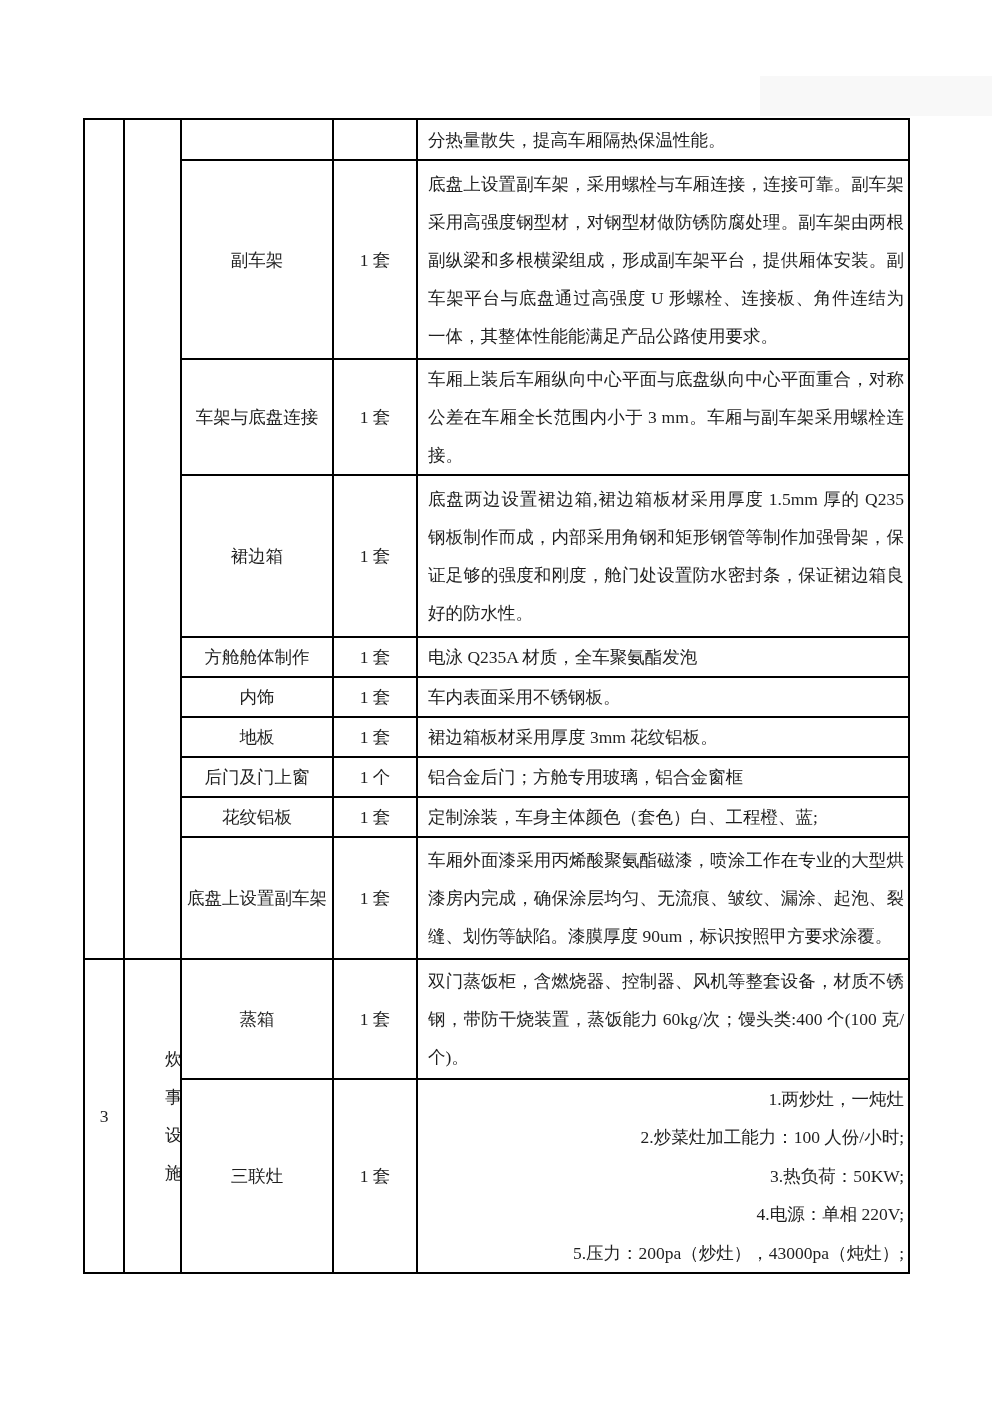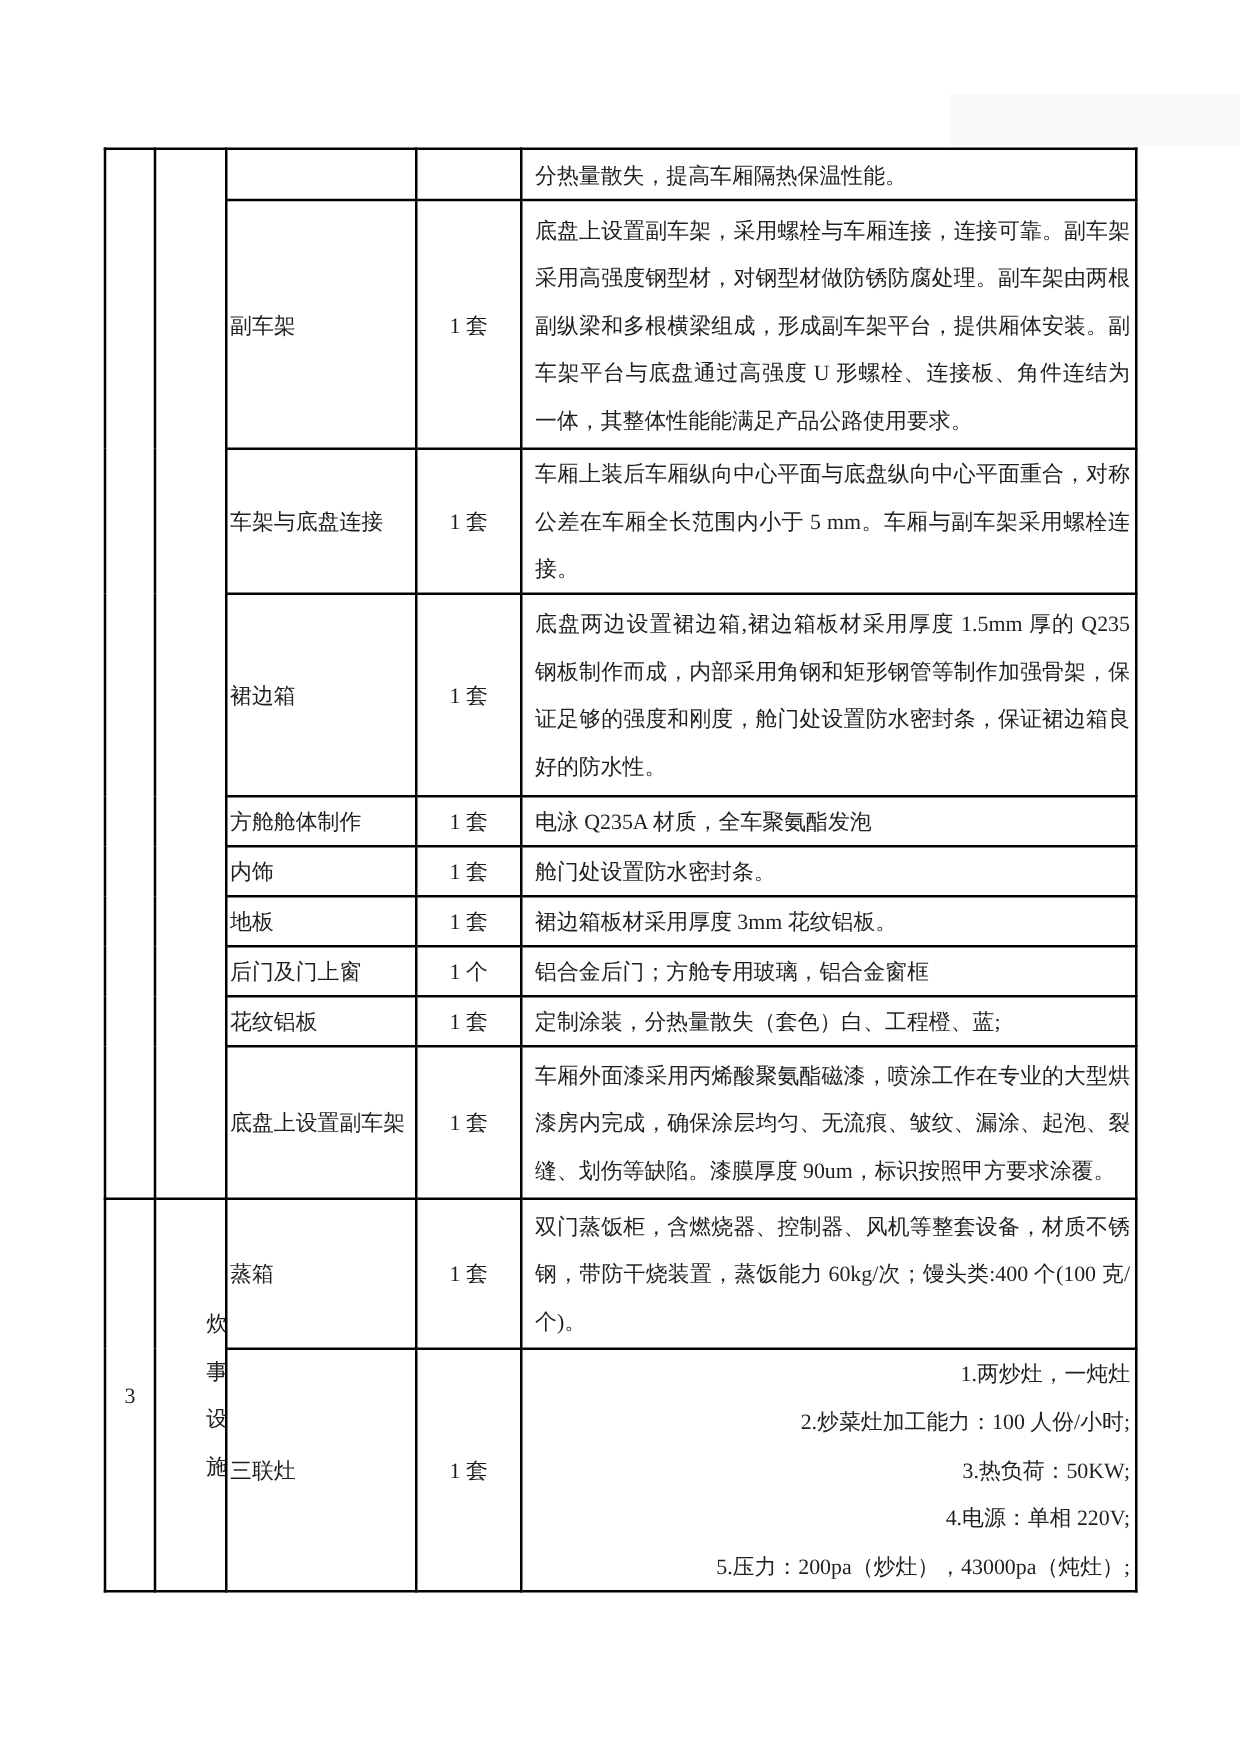"副车架" td.c-item { text-align: left -> center }
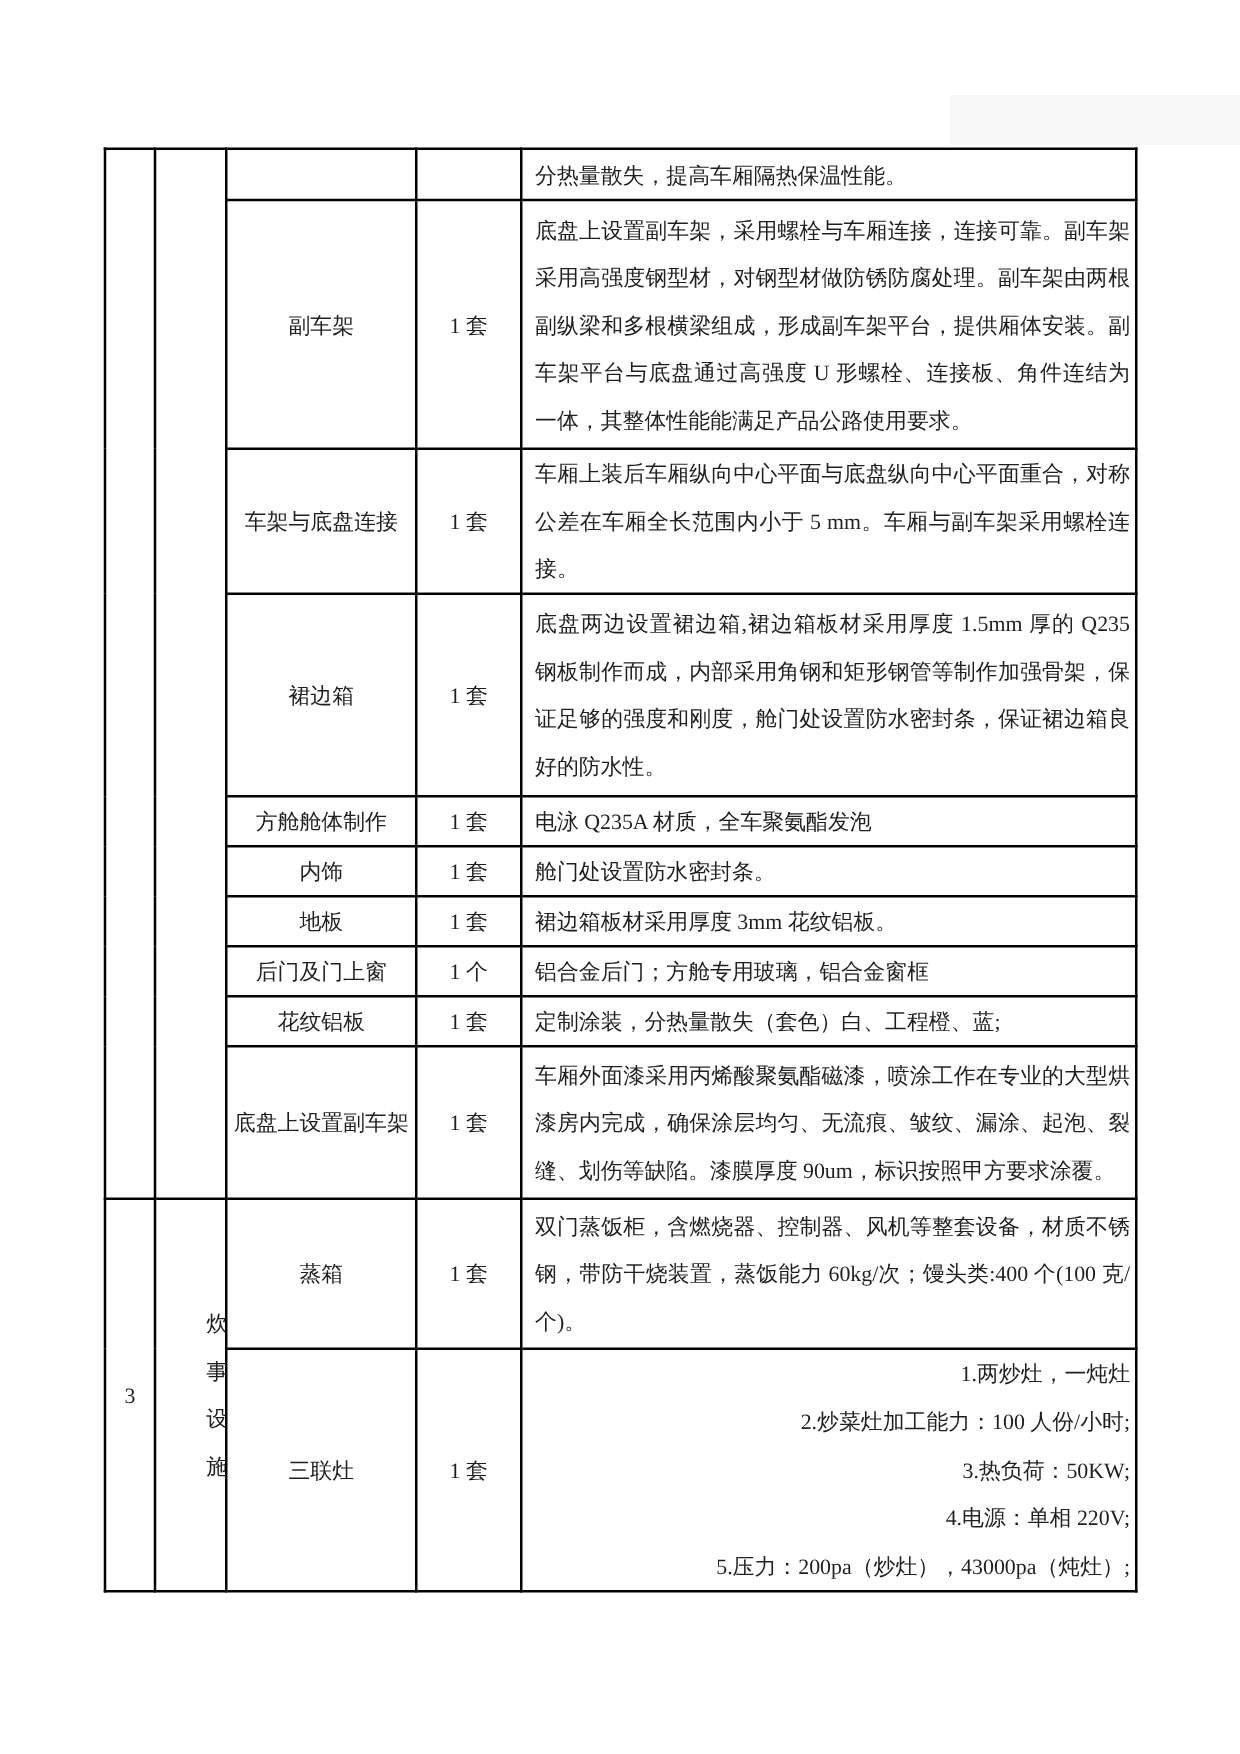"车厢上装后车厢纵向中心平面与底盘纵向中心平面重合，对称公差在车厢全长范围内小于" div.desc { text: 5 -> 3 }
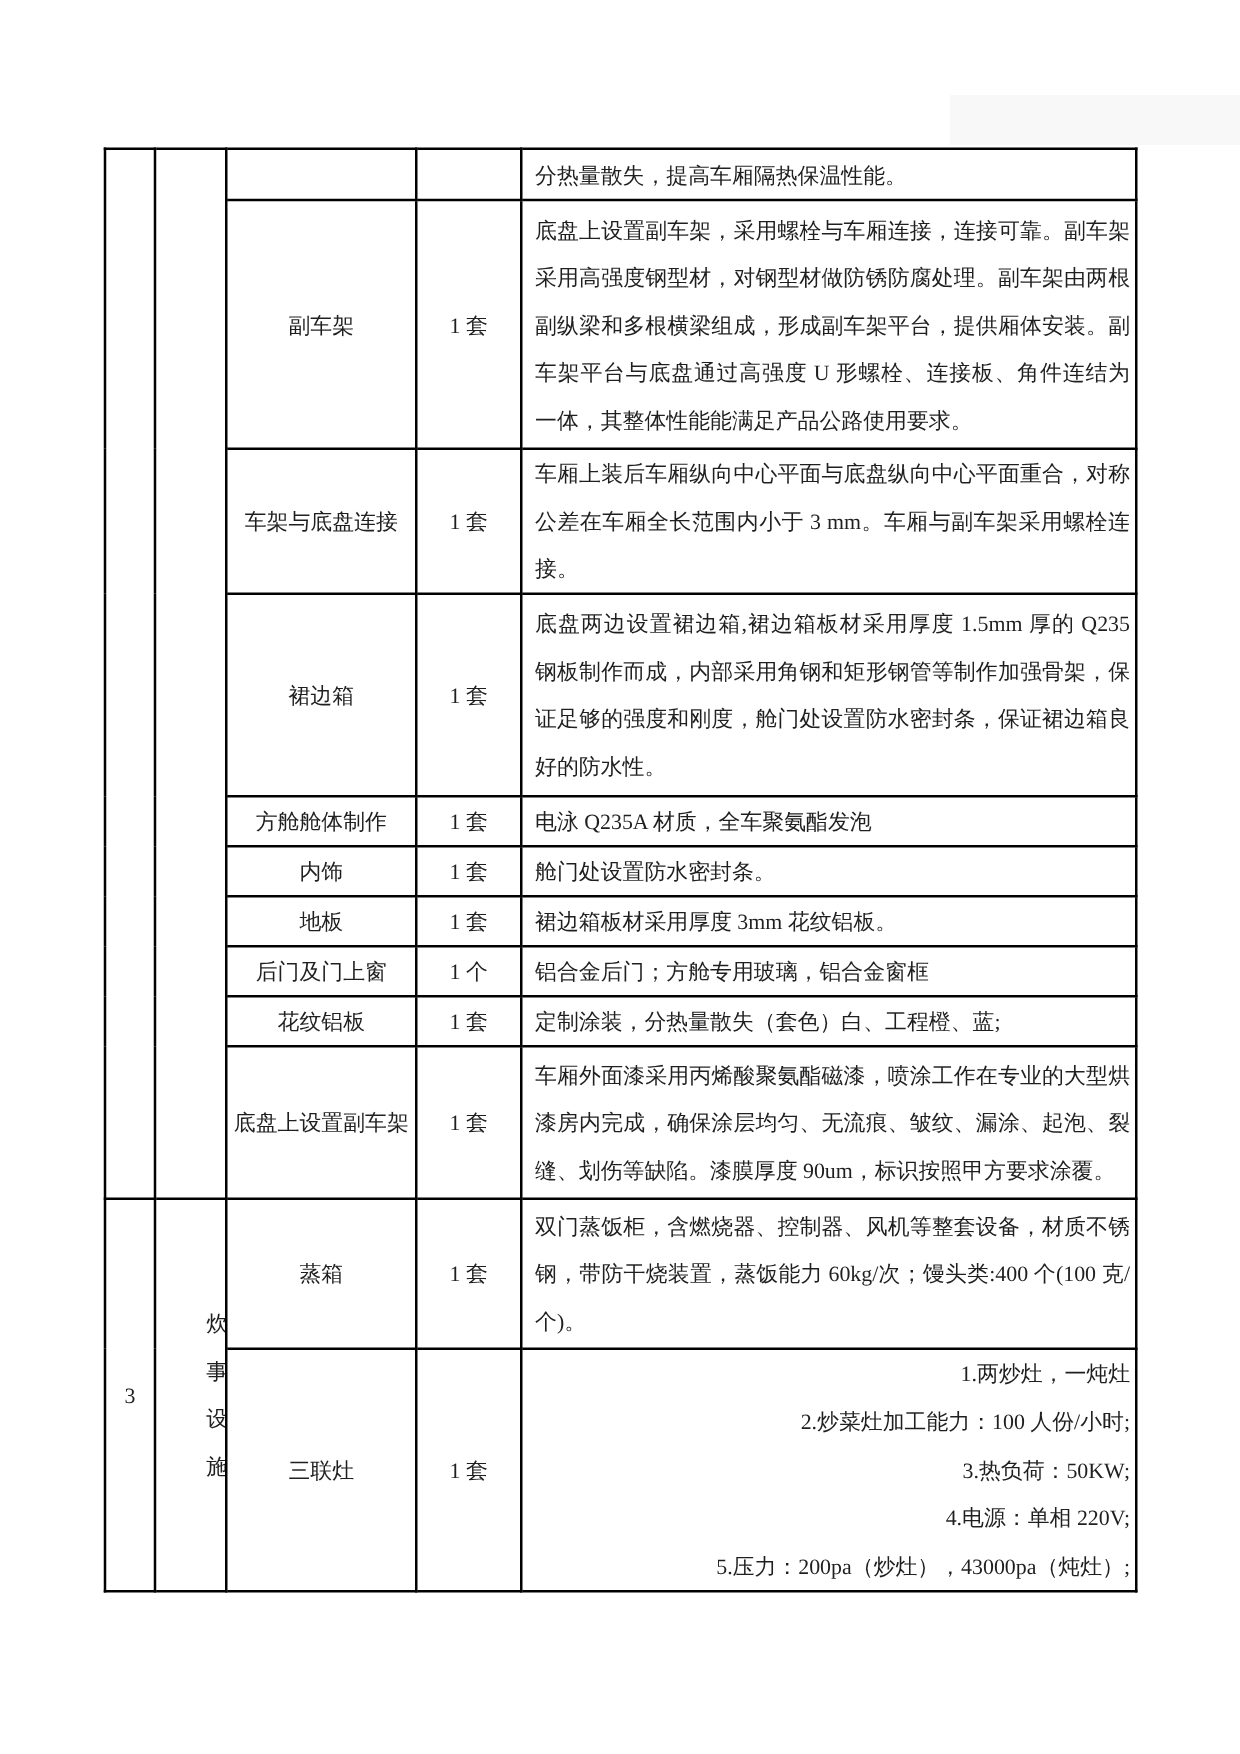"舱门处设置防水密封条。" div.desc { text: 舱门处设置防水密封条 -> 车内表面采用不锈钢板 }
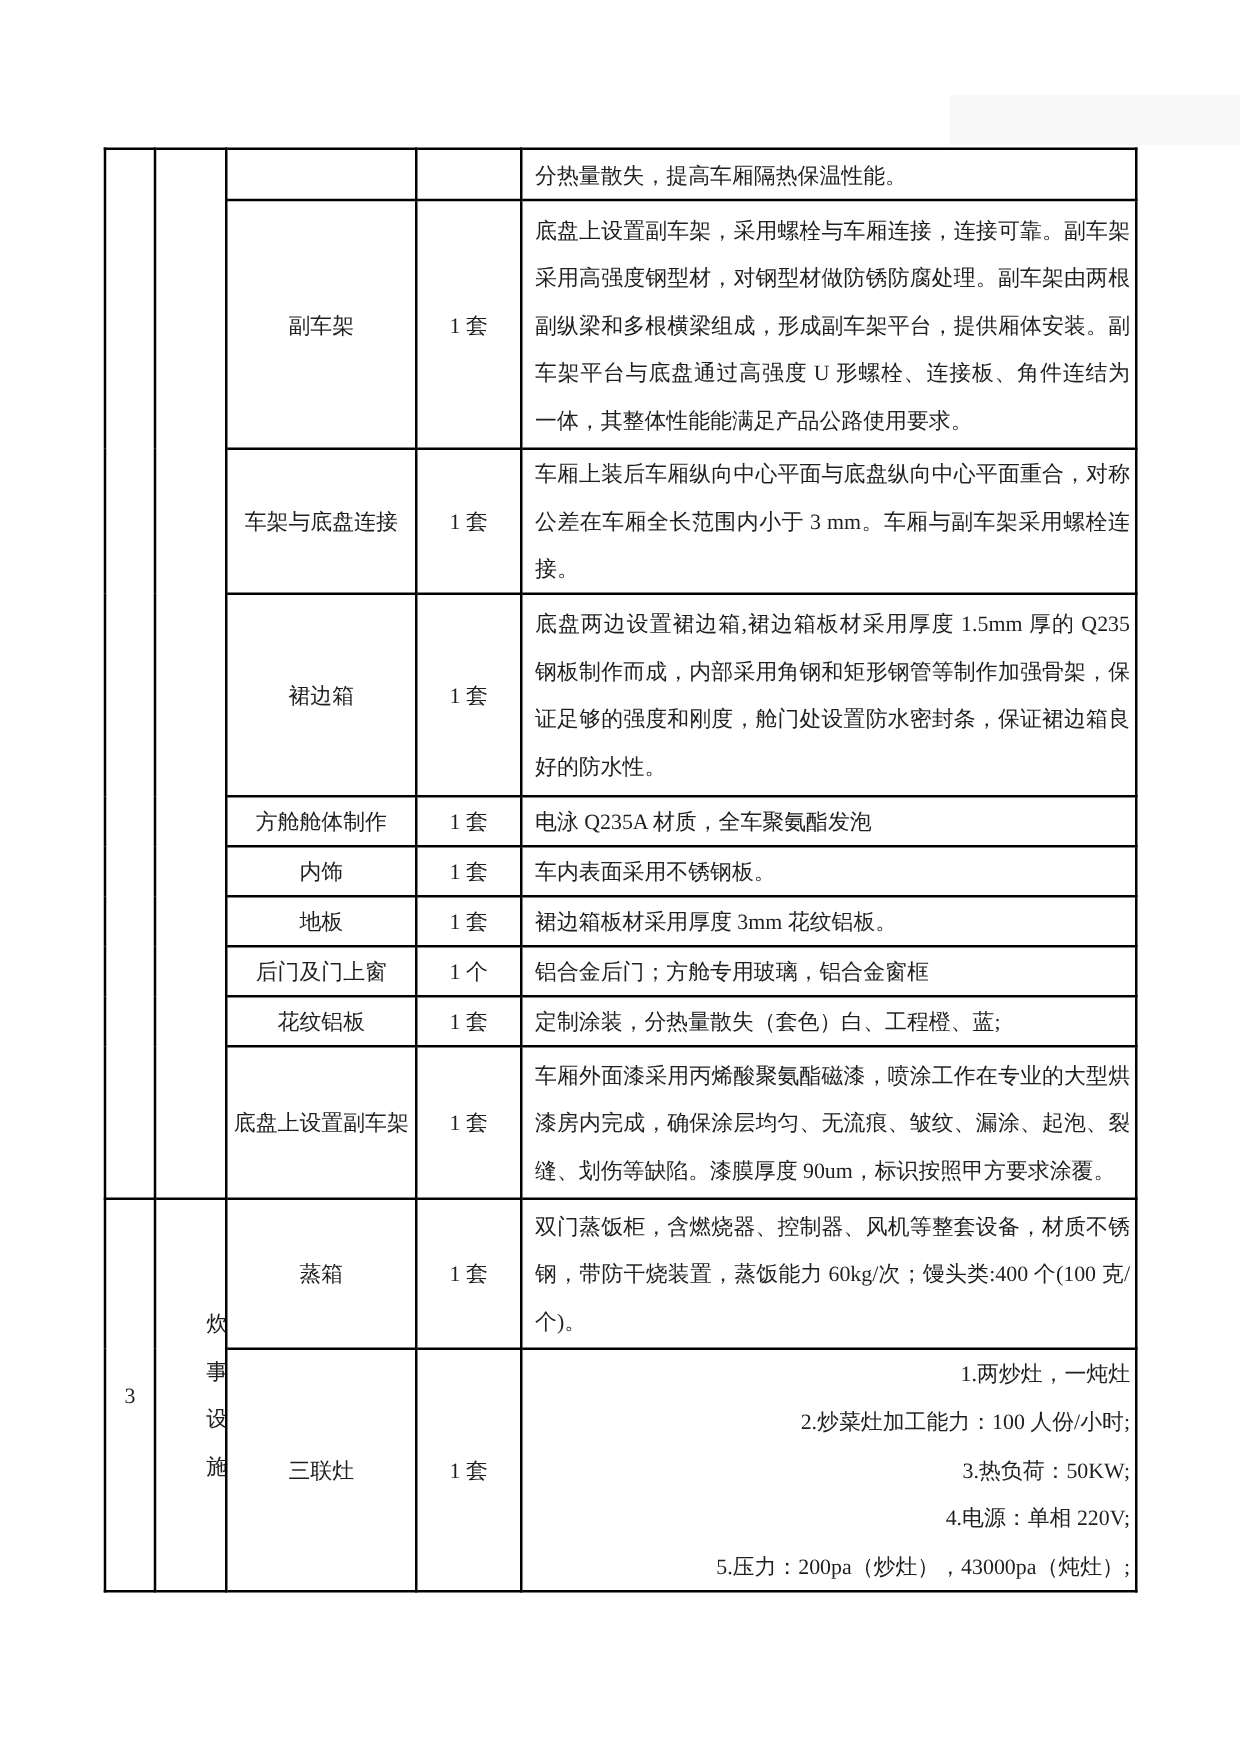"定制涂装，分热量散失（套色）白、工程橙、蓝;" div.desc { text: 分热量散失 -> 车身主体颜色 }
